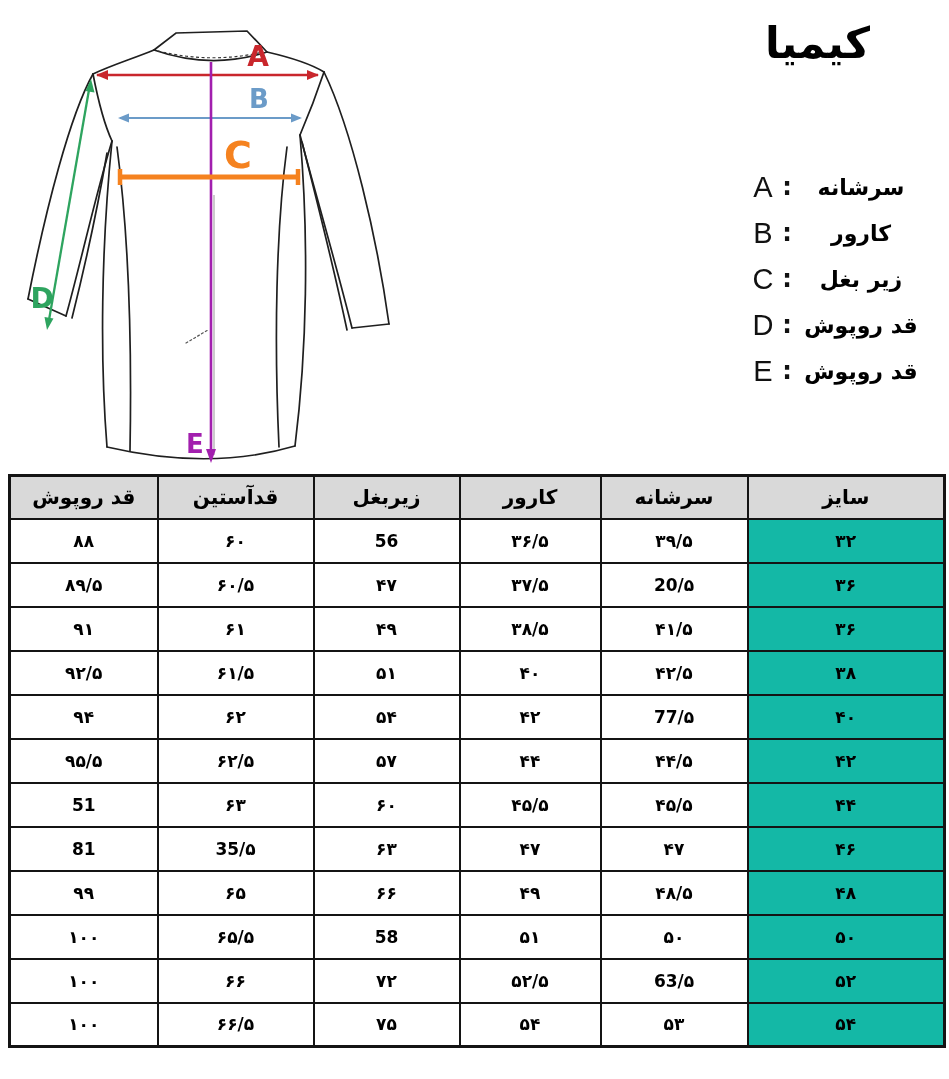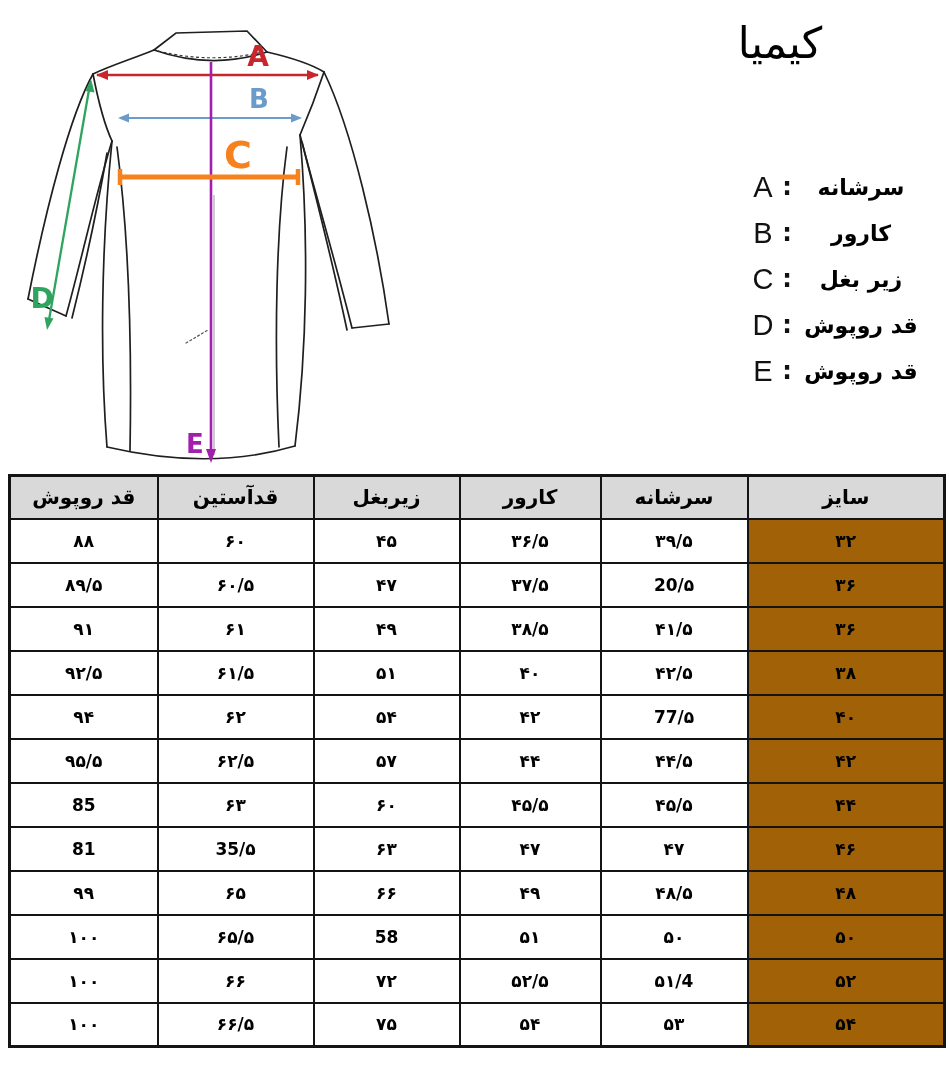"کیمیا" .title { font-weight: normal -> bold; text-align: center -> none }
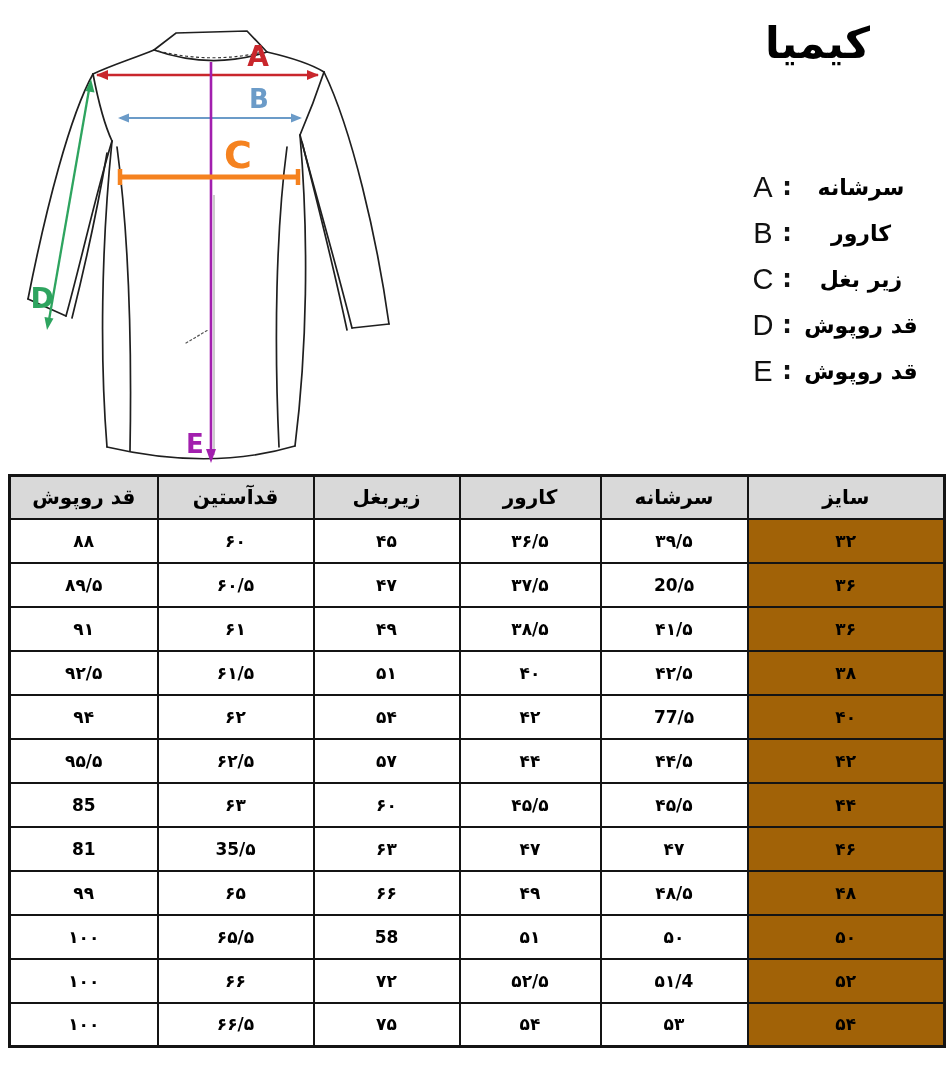"۴۵" td { text: ۴۵ -> 56 }
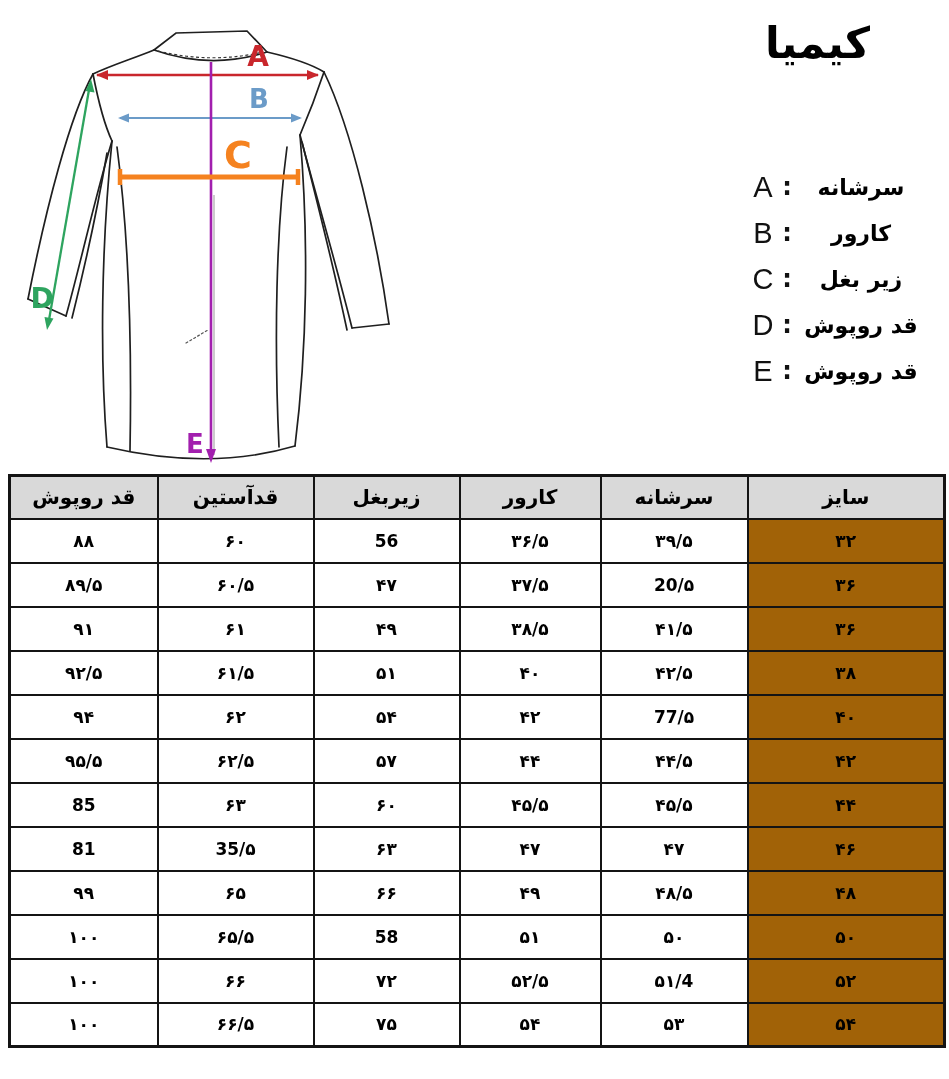"۳۲" .size-table td.size-cell { background: #a16207 -> #14b8a6 }
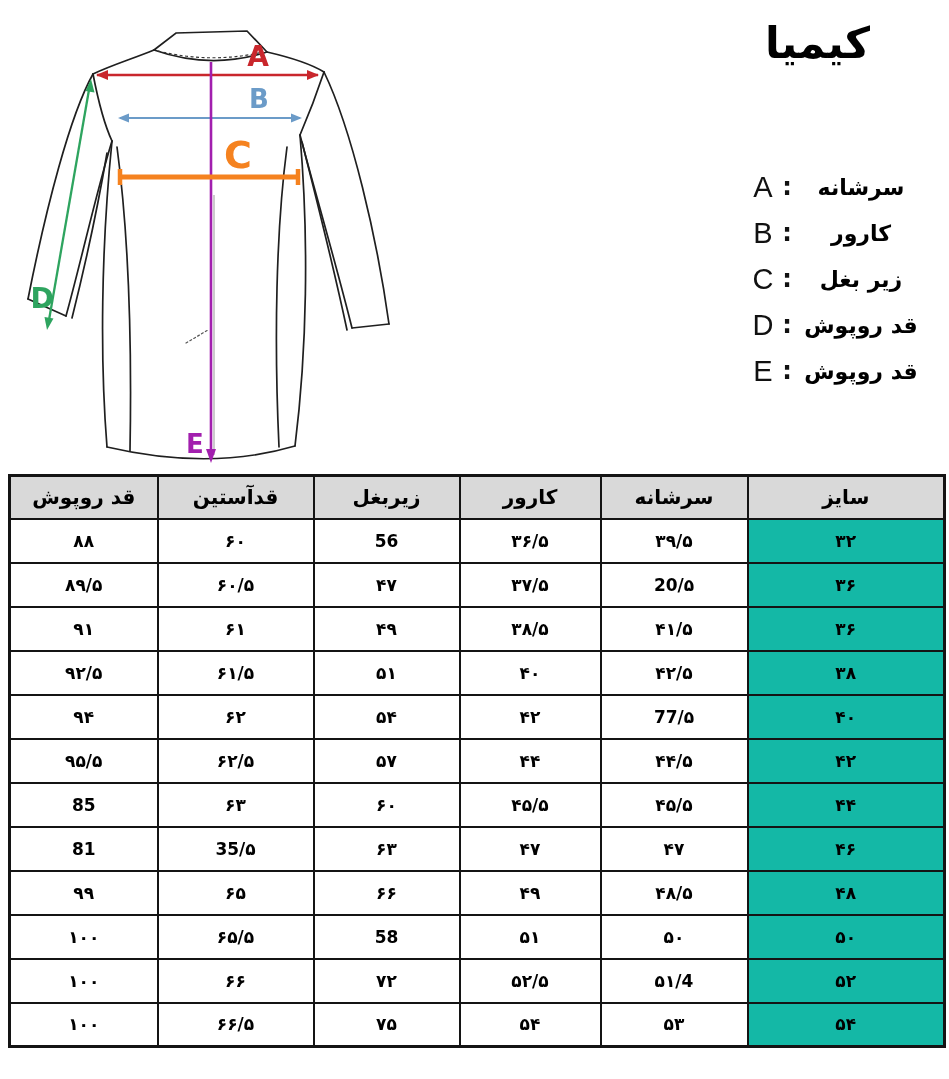"85" td { text: 85 -> 51 }
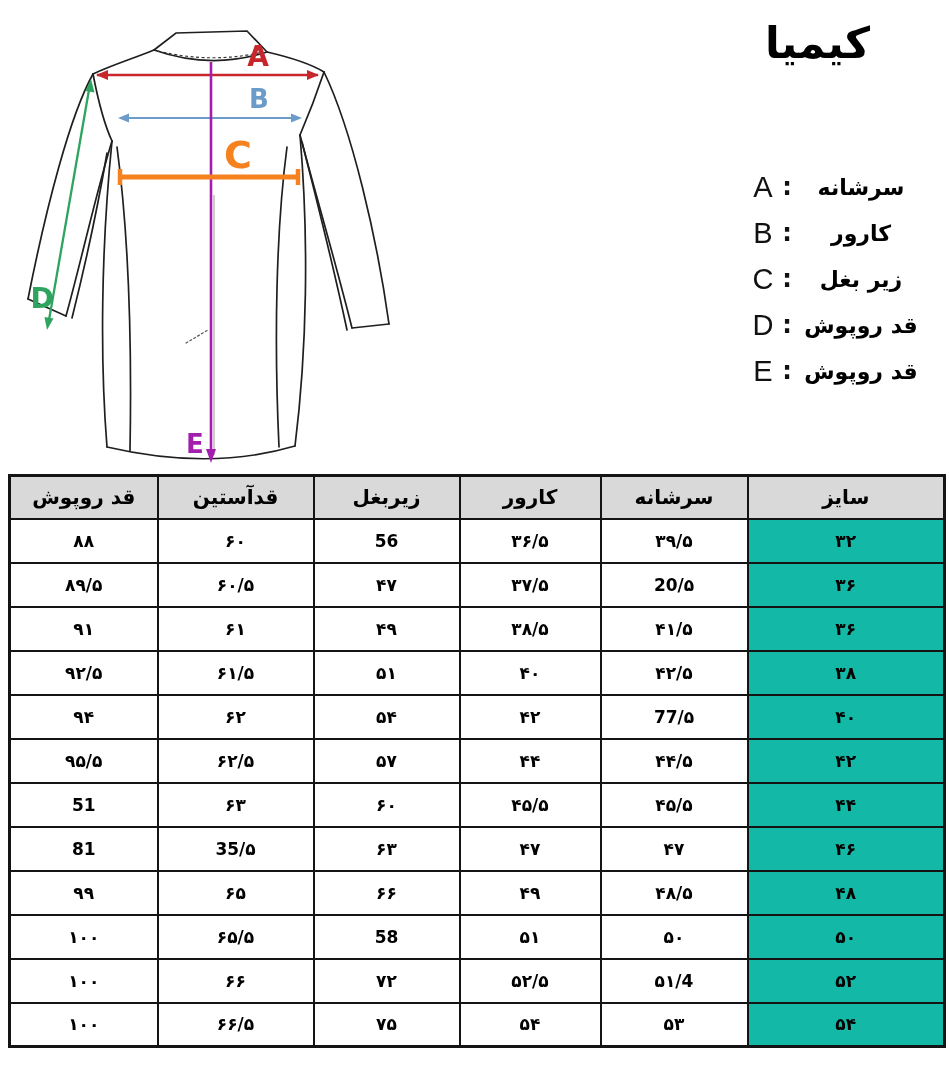"۵۱/4" td { text: ۵۱/4 -> 63/۵ }
